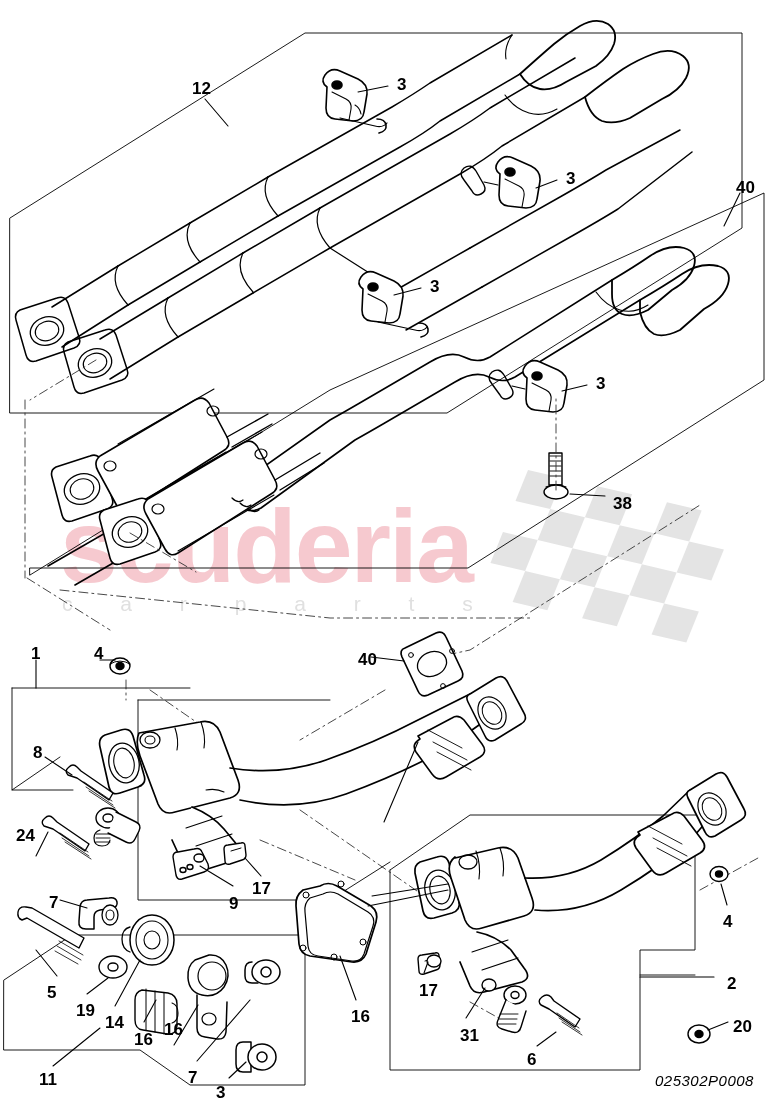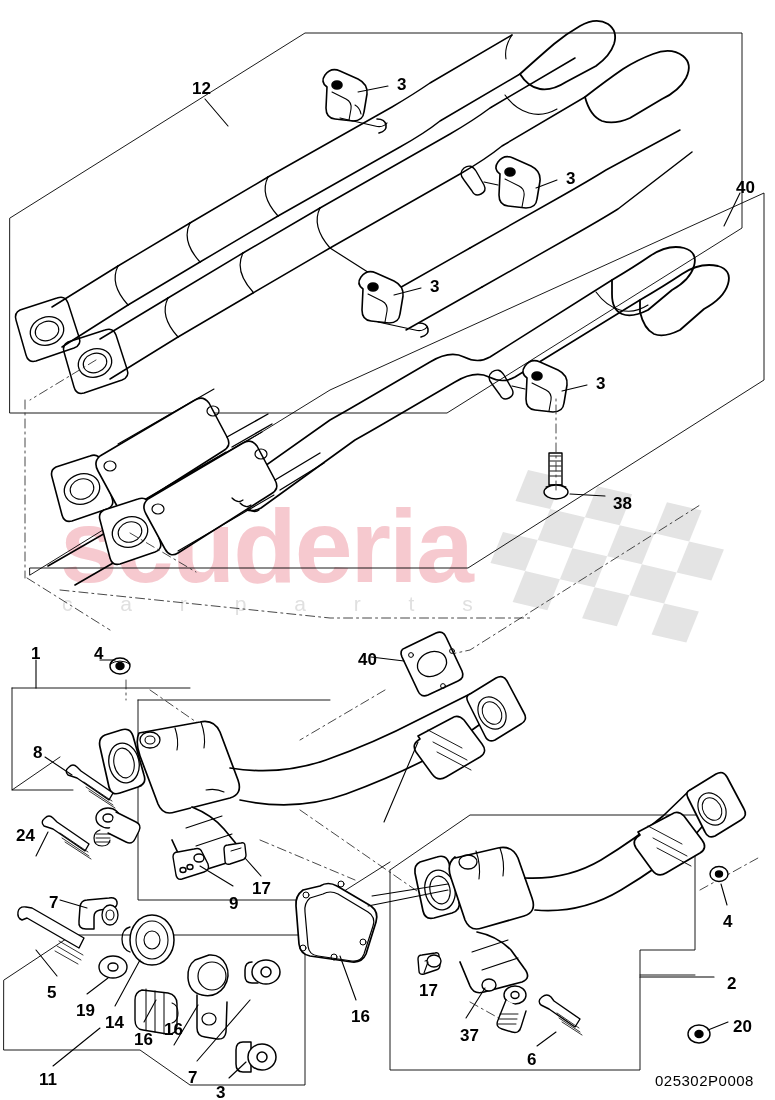"37" div.lbl { text: 37 -> 31 }
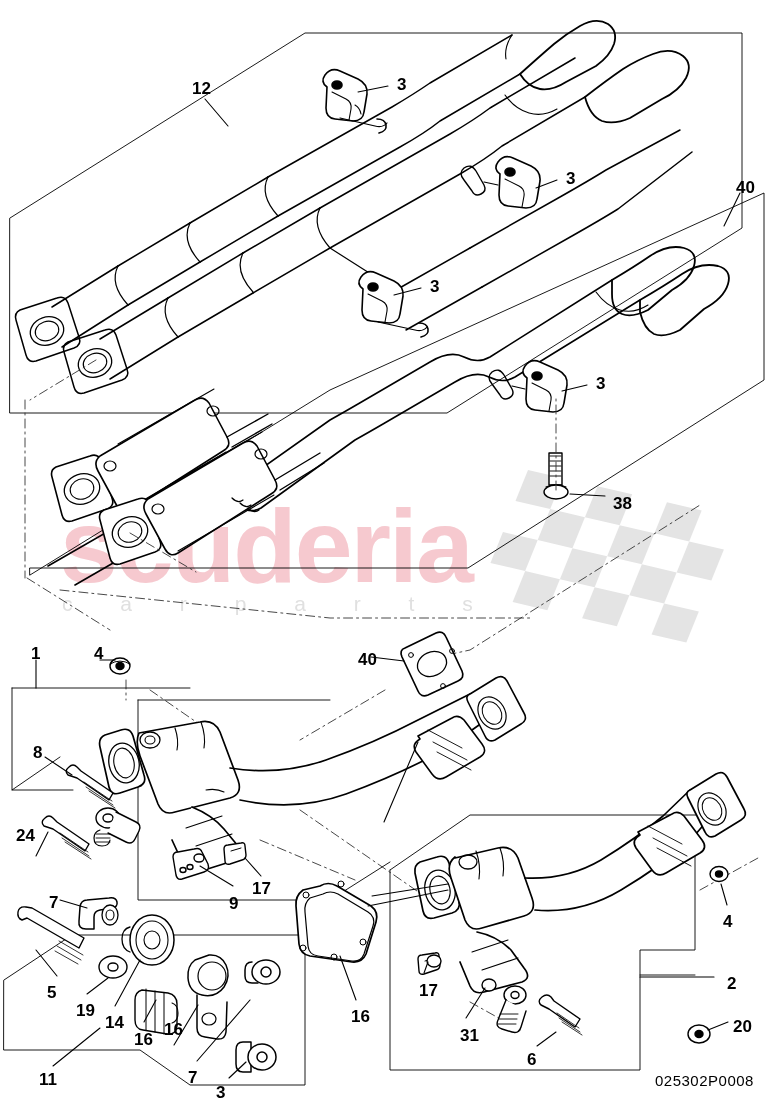"025302P0008" .code { font-style: none -> italic }
